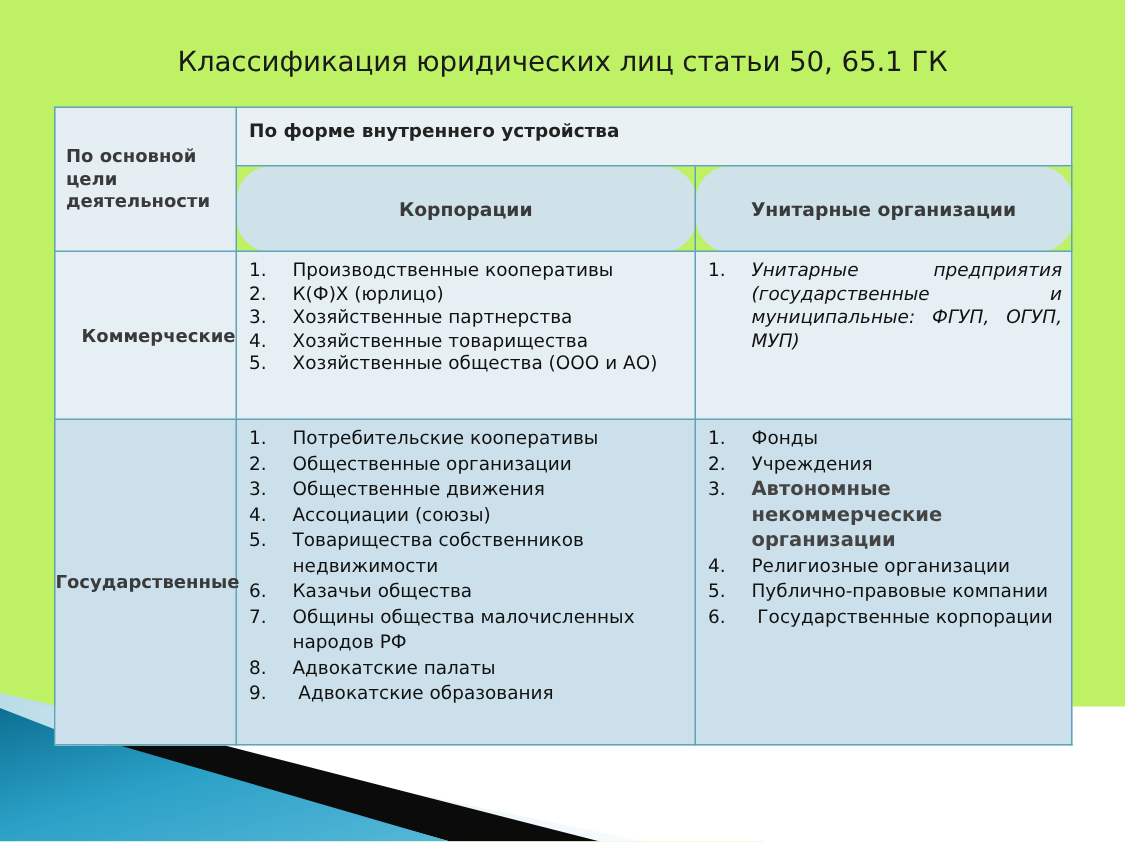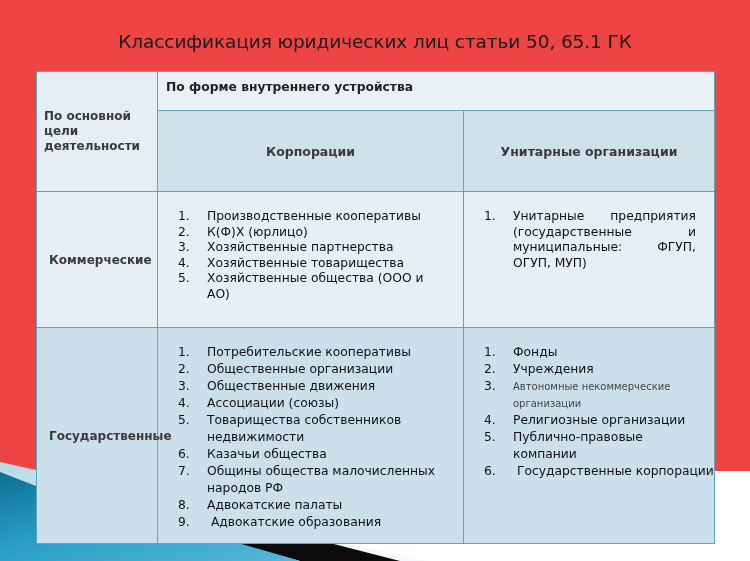"Классификация юридических лиц статьи 50," .slide { background: #ef4444 -> #bef264 }
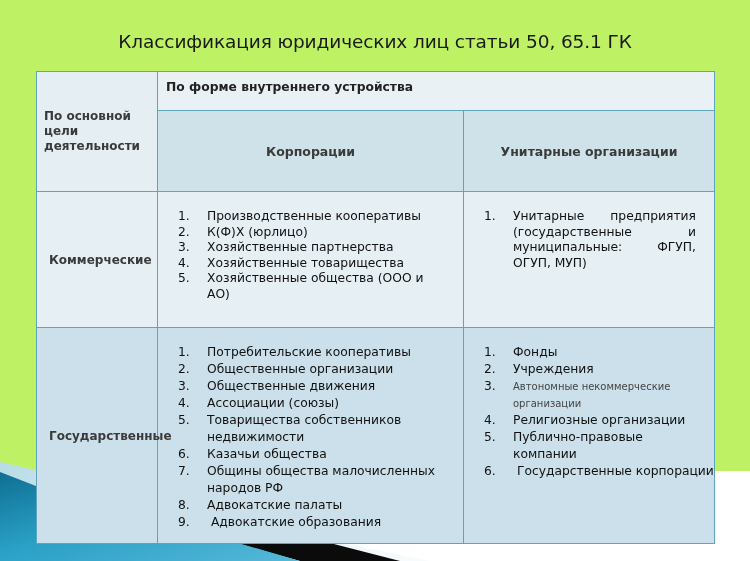"По основной цели деятельности" .tbl td { padding: 12px -> 0 }
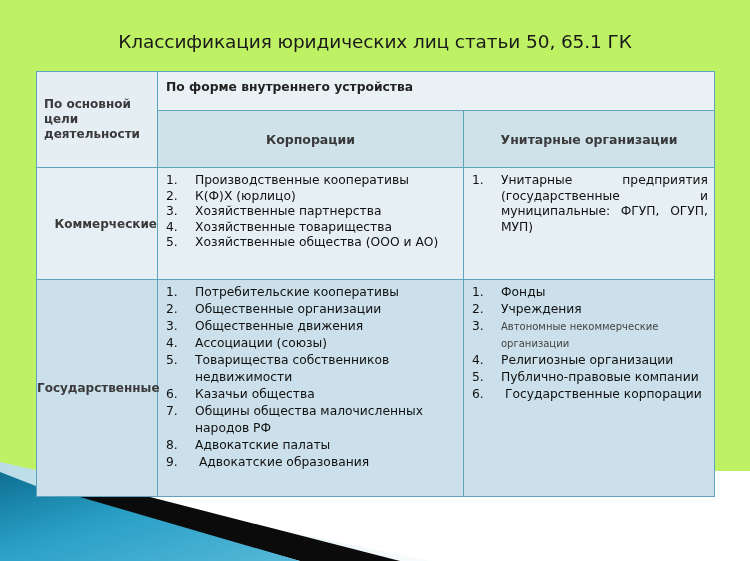"Корпорации" .c-sub-head { border-radius: none -> 22px }
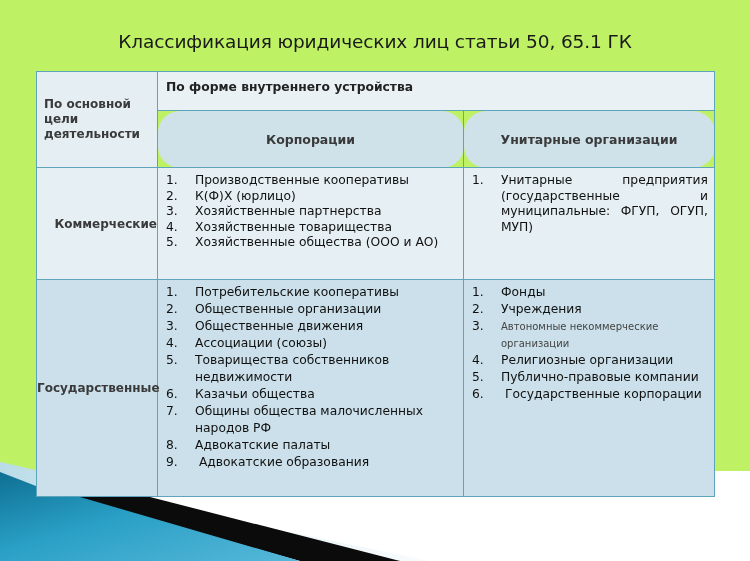"Унитарные предприятия (государственные и" .justify .txt { font-style: none -> italic }
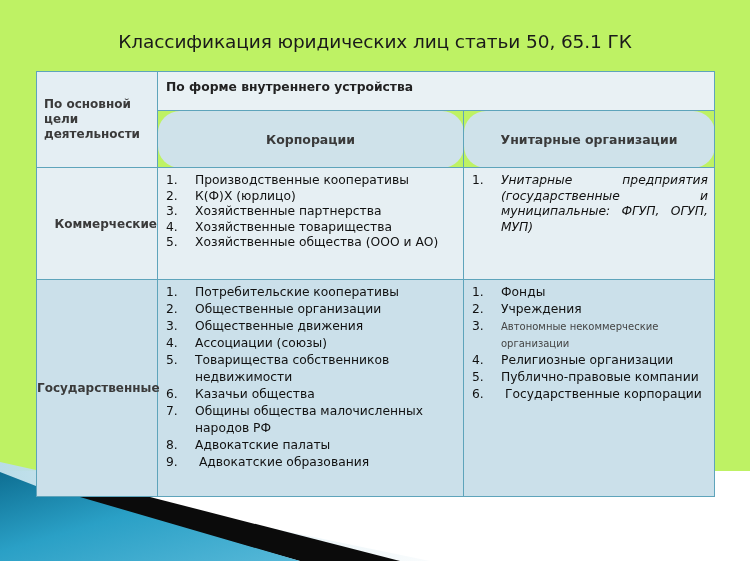"Автономные некоммерческие организации" .thin .txt { font-size: 10px -> 13px; font-weight: normal -> bold }
